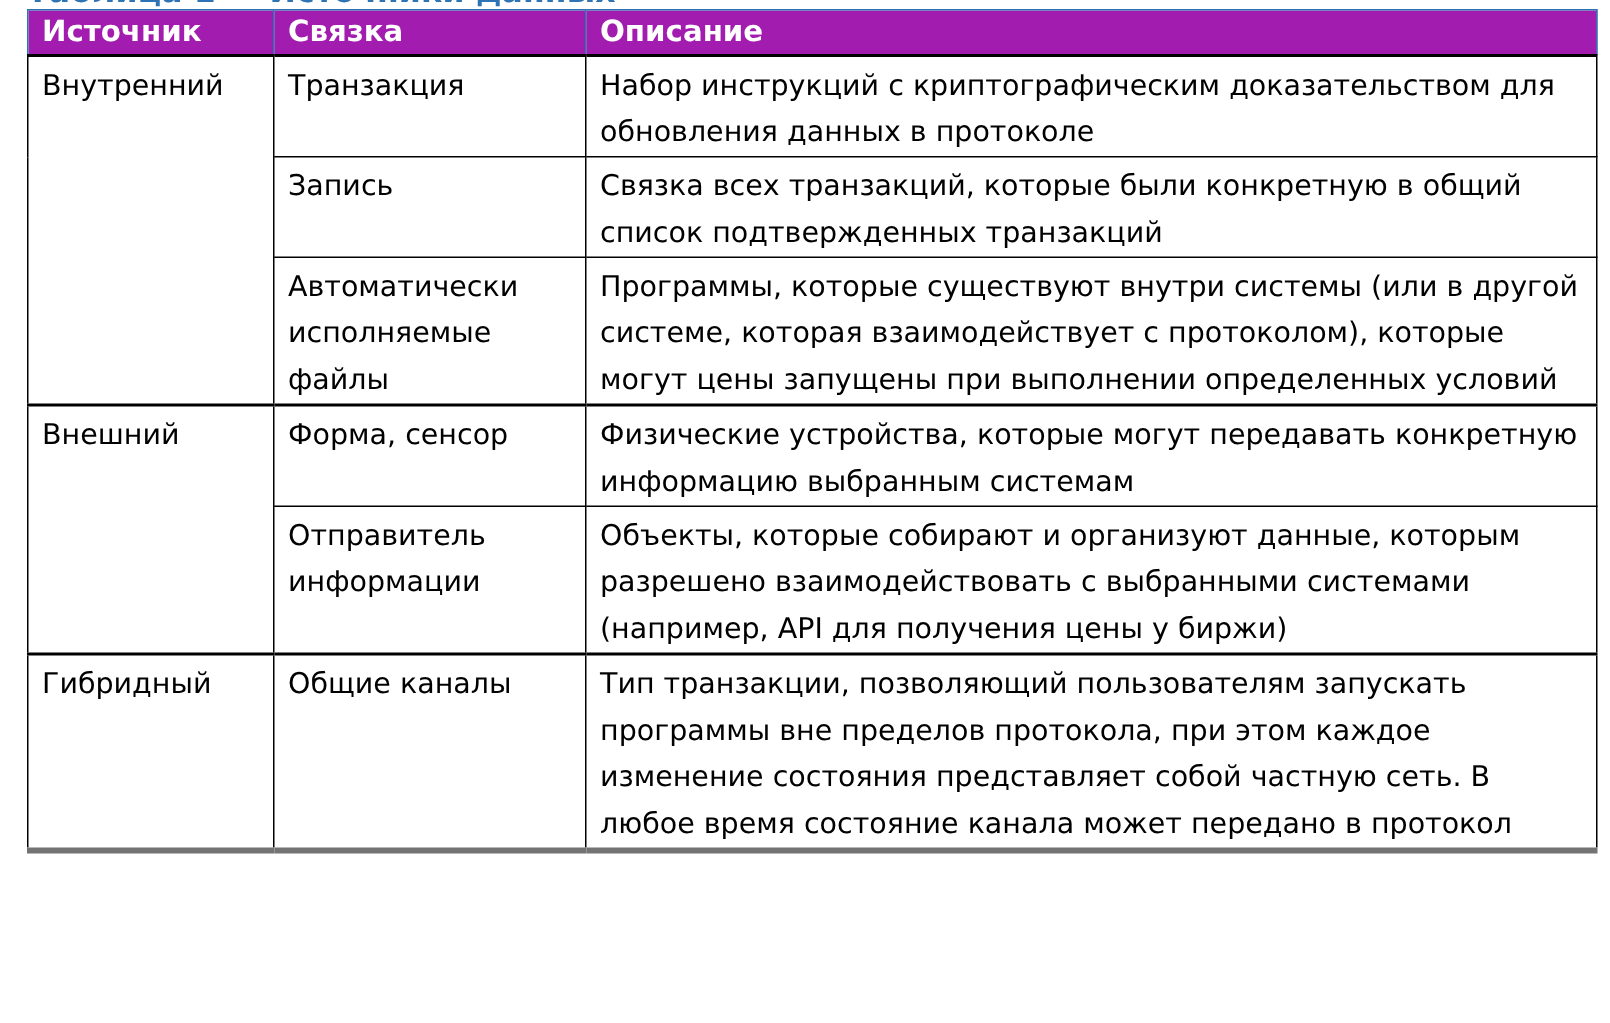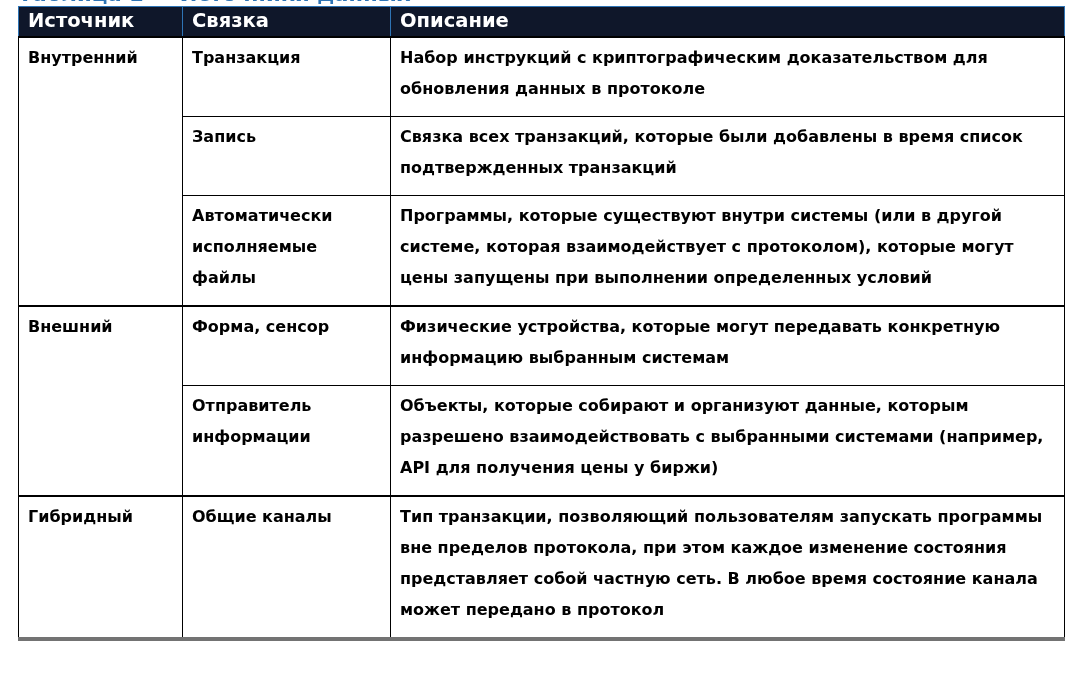"Источник" table.src-table thead th { background: #0f172a -> #a21caf }
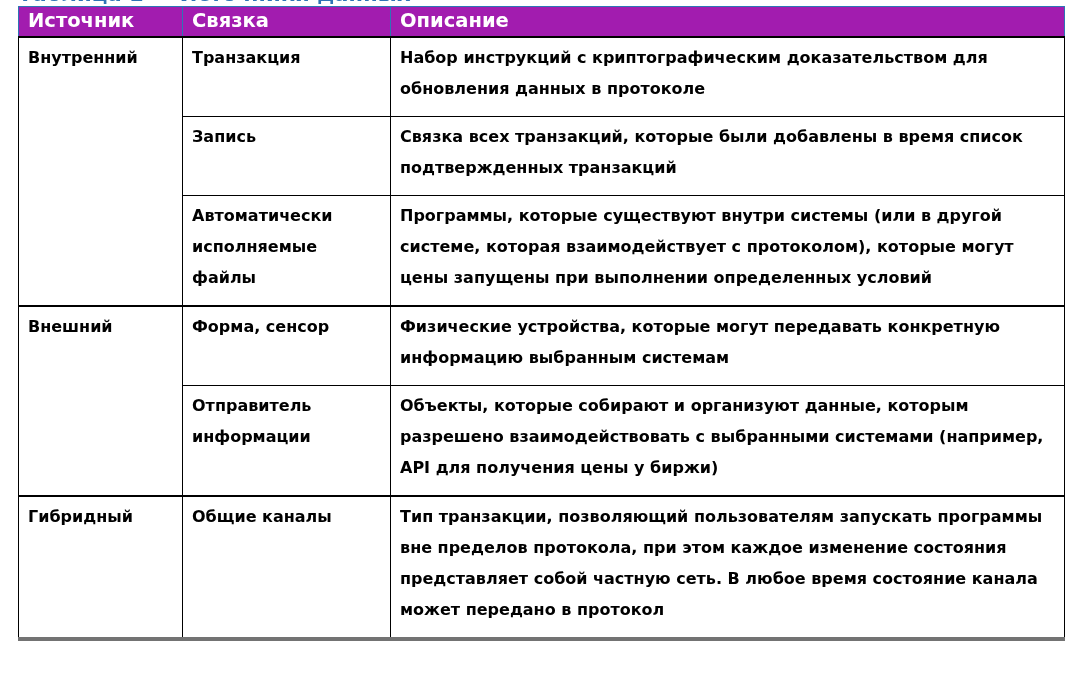"Внутренний" table.src-table th, table.src-table td { font-size: 16px -> 19px; font-weight: bold -> normal; padding: 4px 9px 12px 9px -> 4px 9px 0 9px }
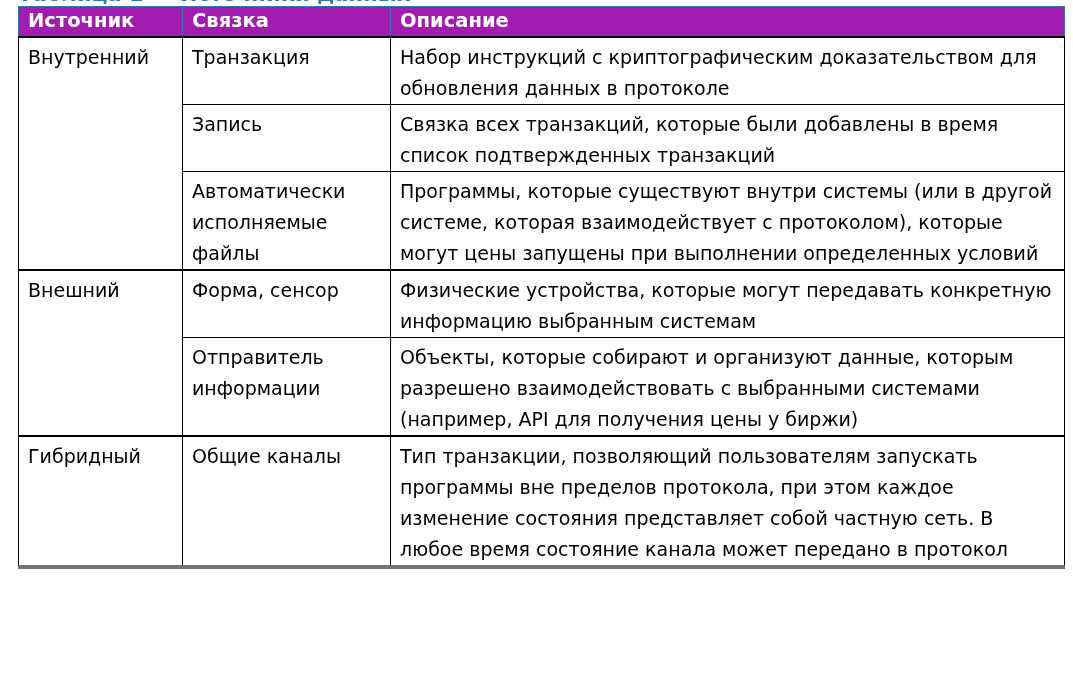"Связка всех транзакций, которые были" td.desc-cell { text: добавлены в время -> конкретную в общий }
